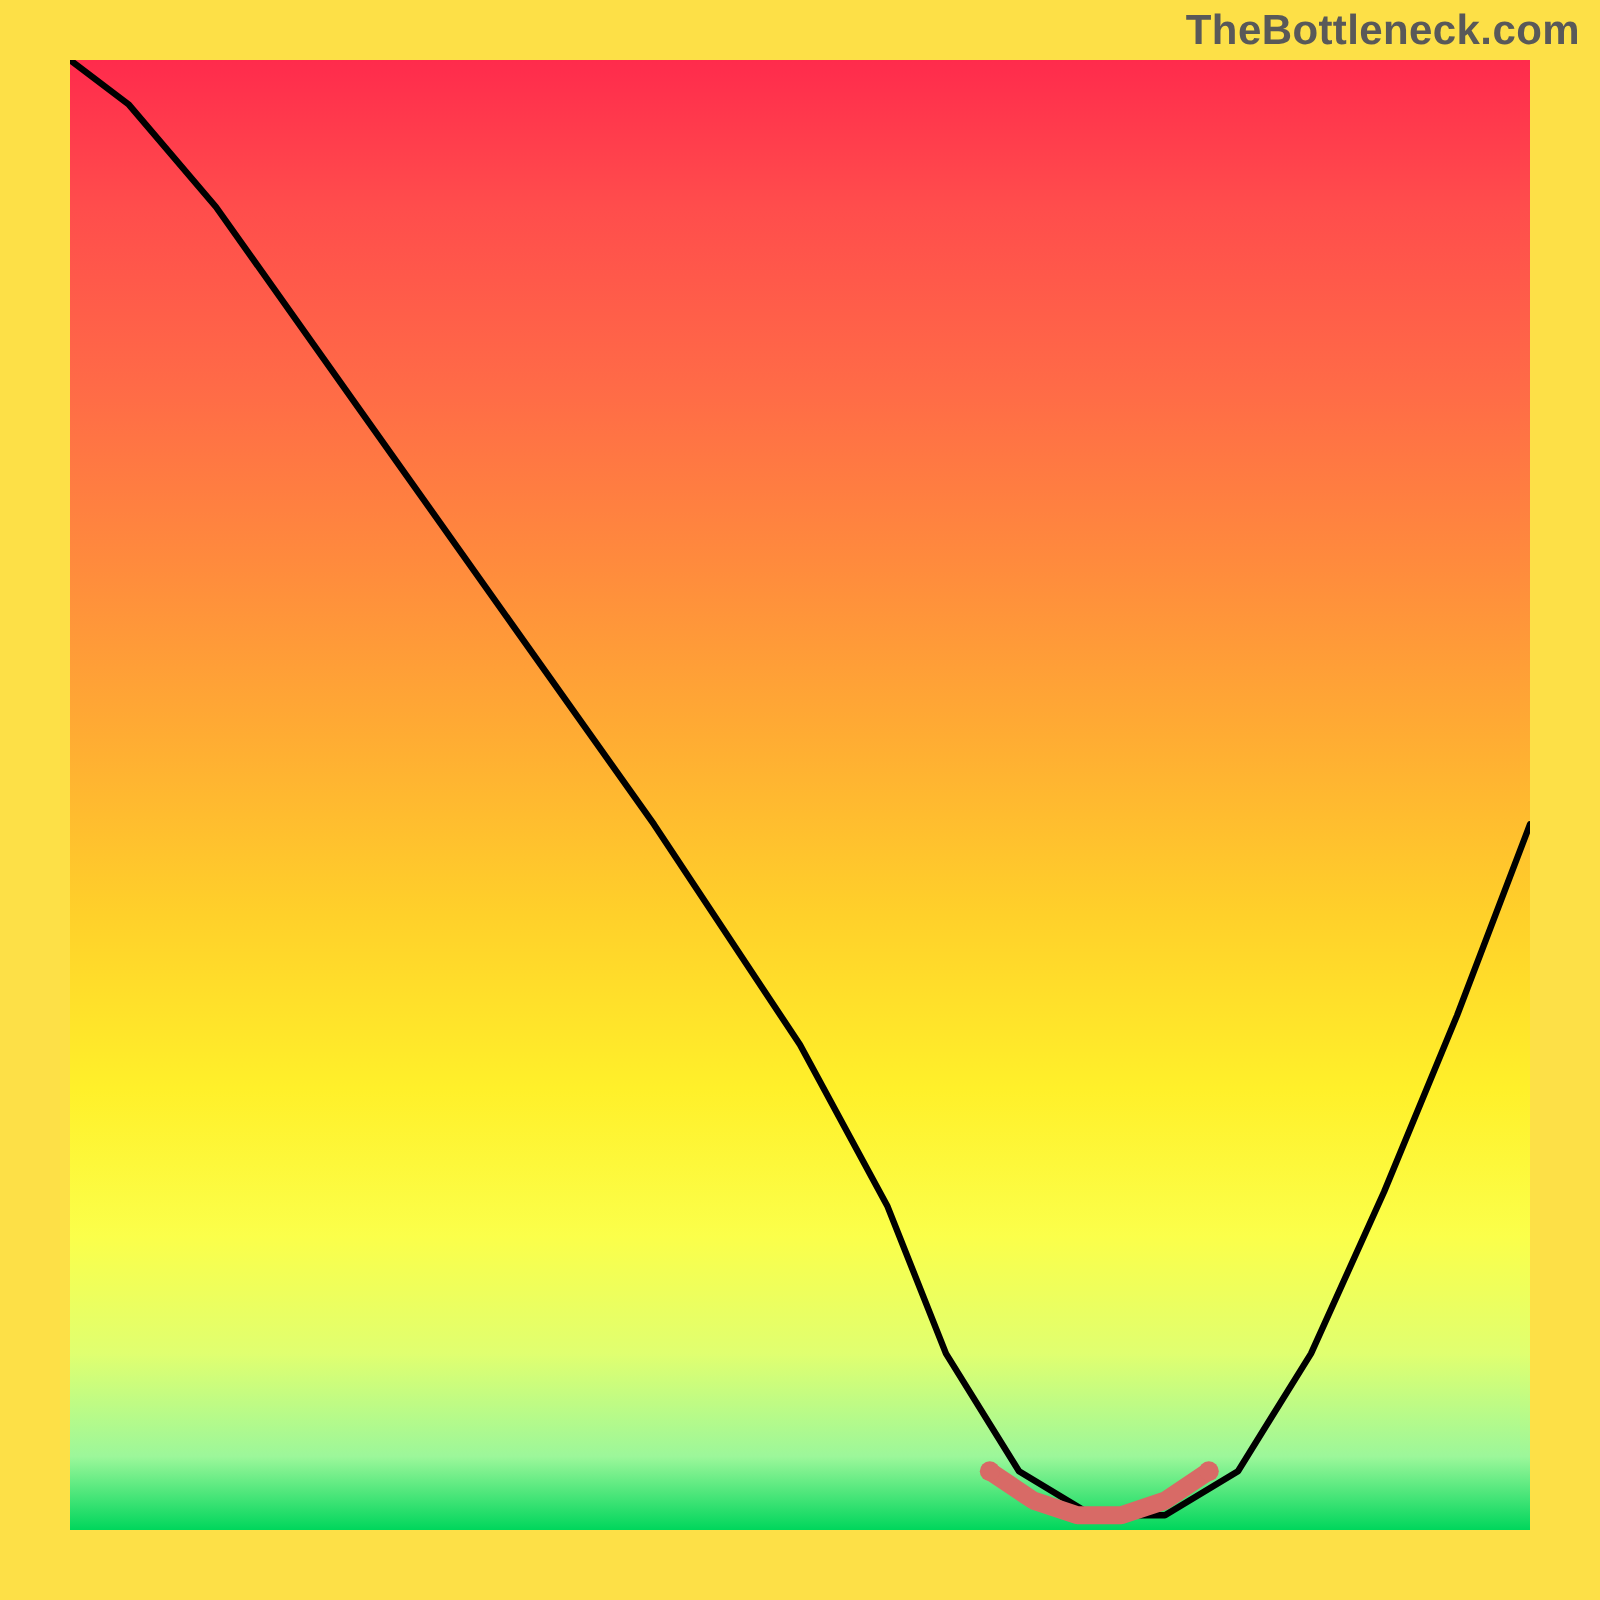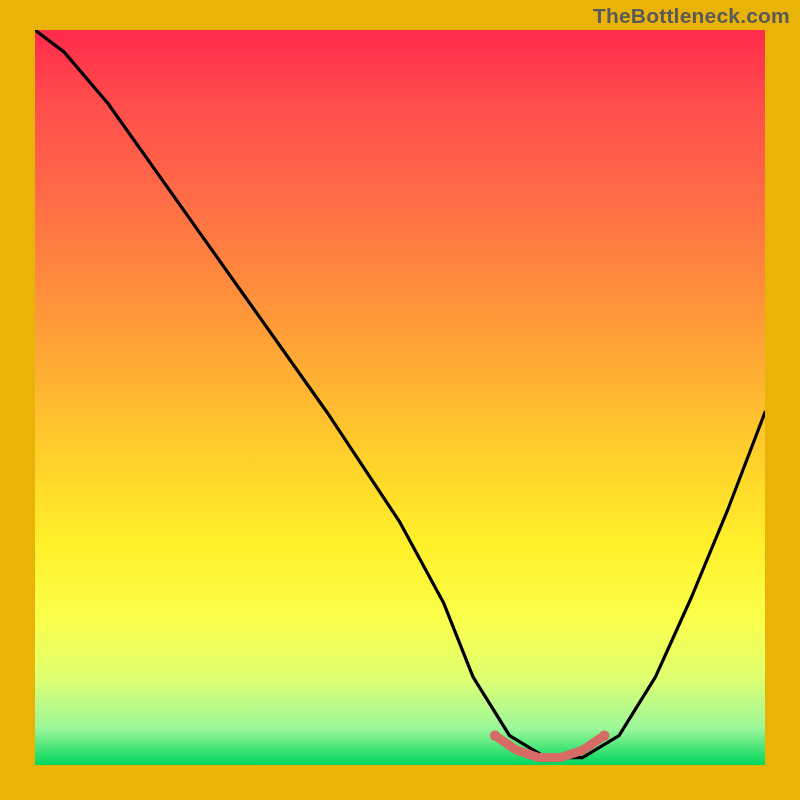"TheBottleneck.com" .frame { background: #eab308 -> #fde047 }
